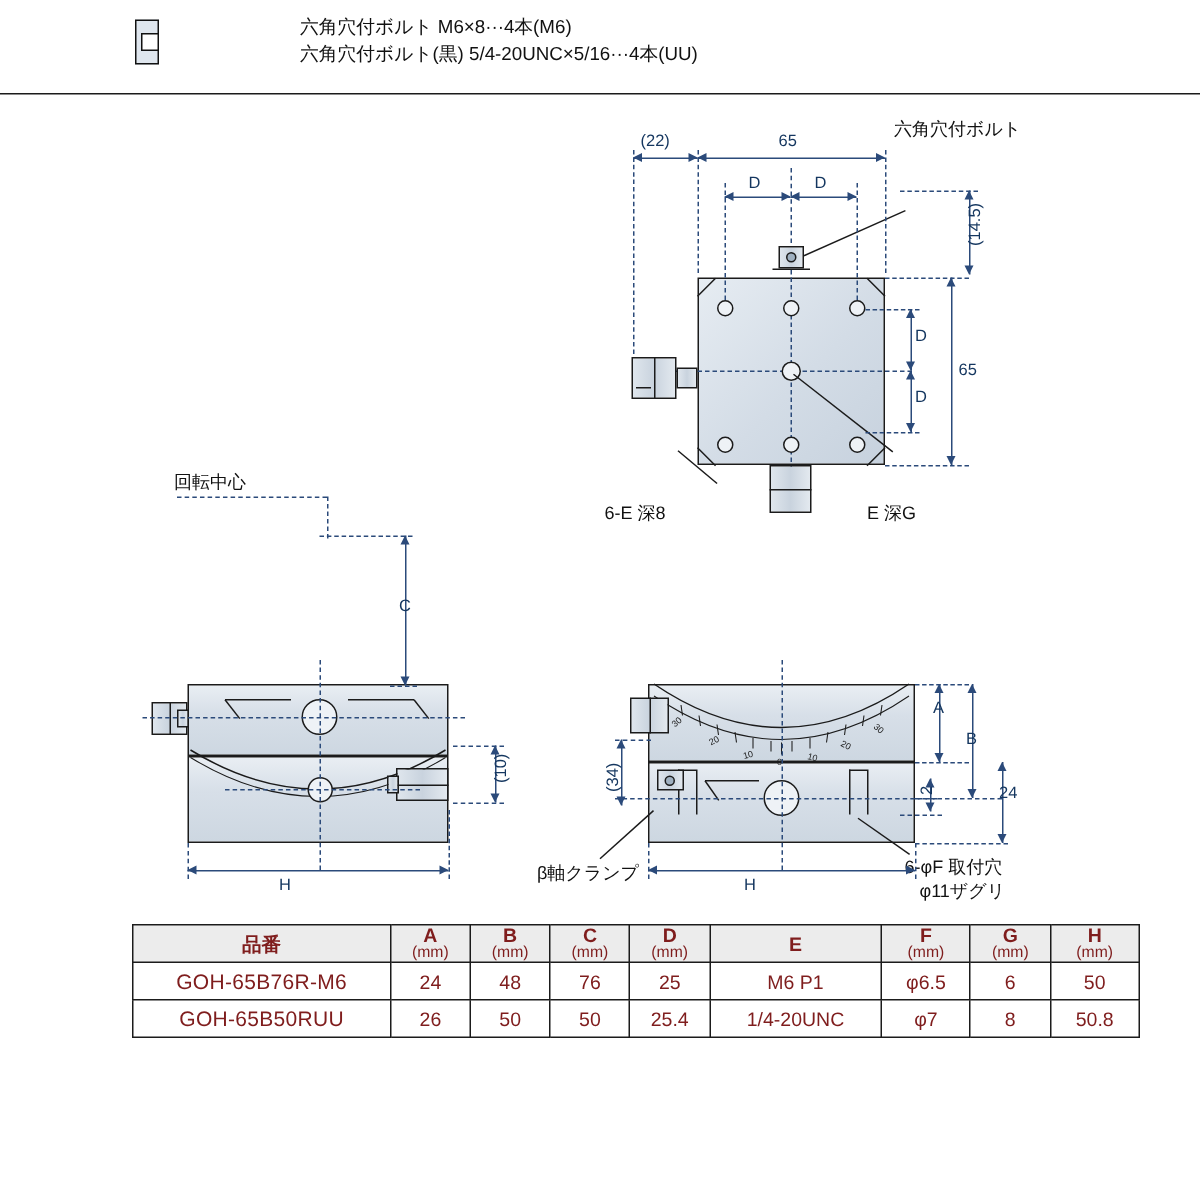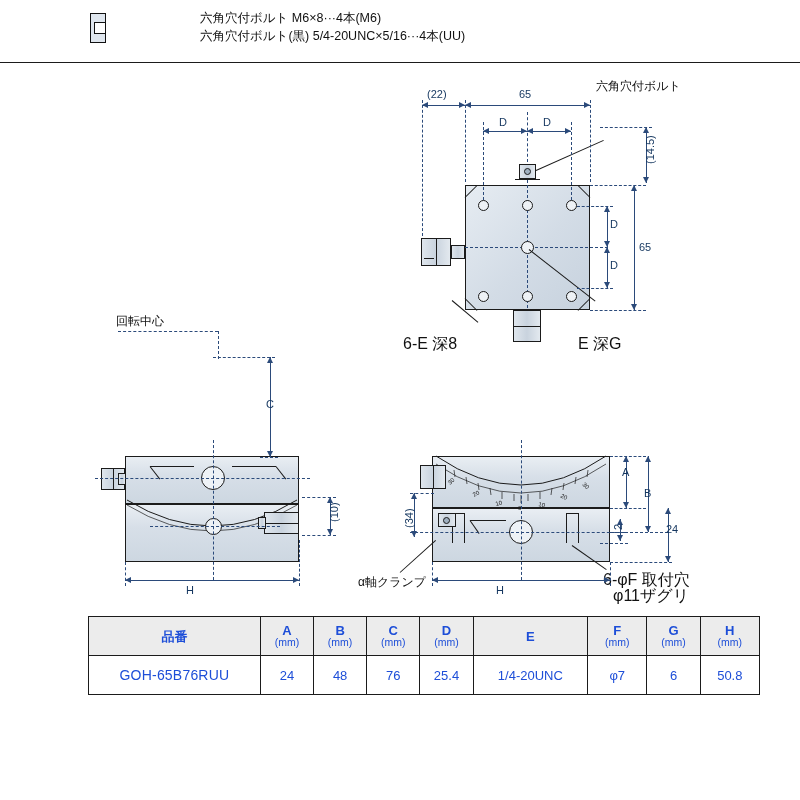"6-E 深8" .lbl { font-size: 16px -> 12px }
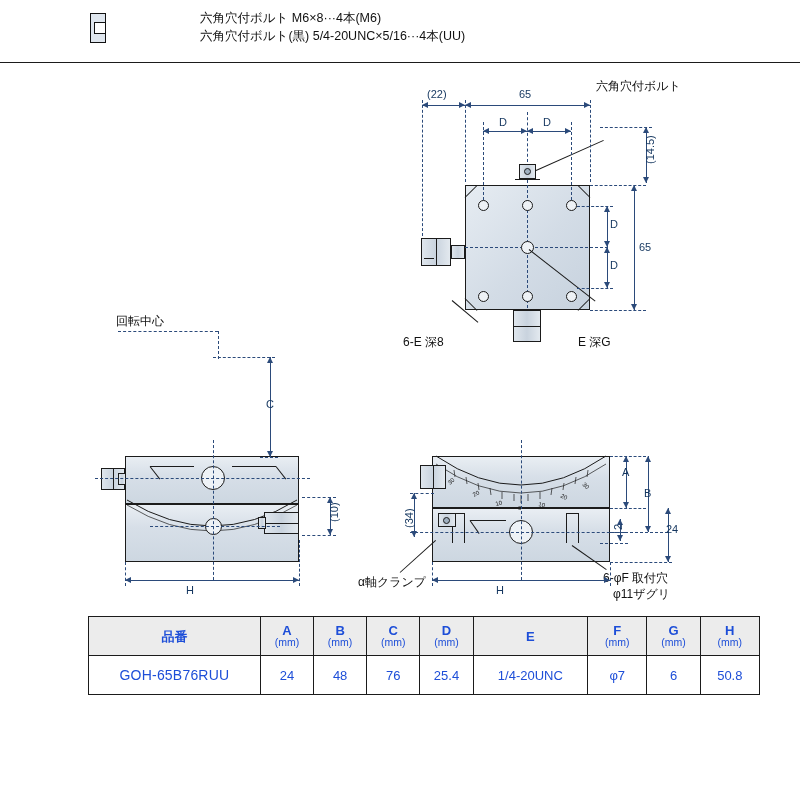"α軸クランプ" div.lbl { text: α -> β }
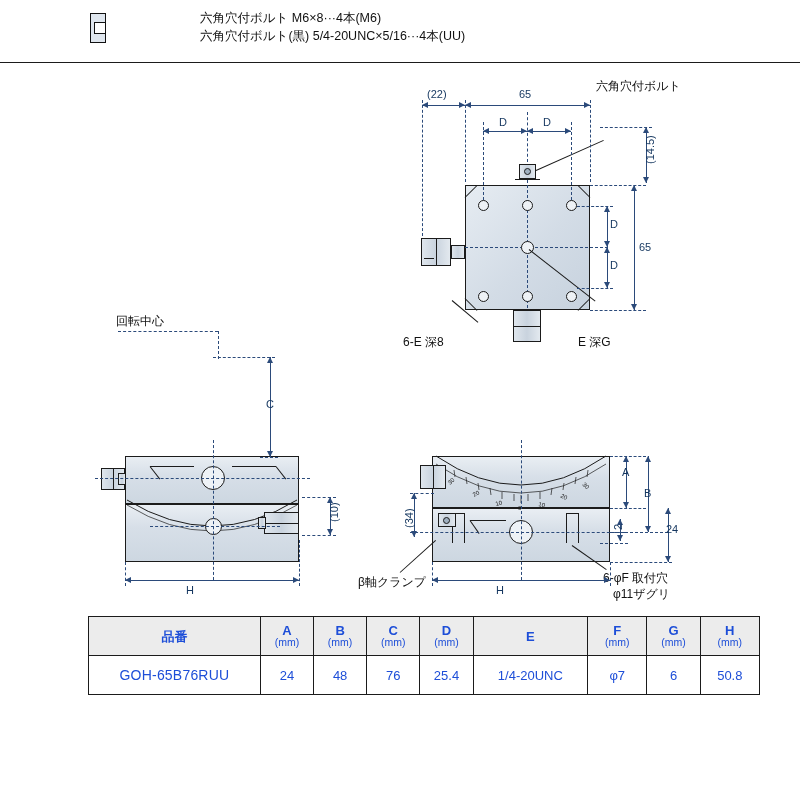"品番" .tbl th, .tbl td { color: #1d4ed8 -> #7f1d1d; height: 39px -> 25px }
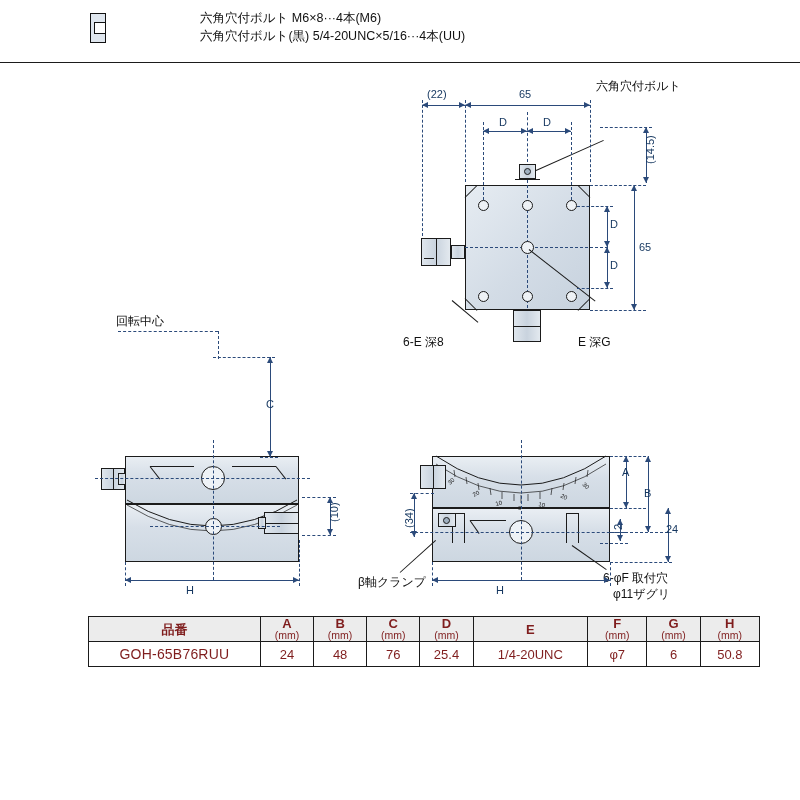"GOH-65B76R-M6" tr { html: none -> <tr> <td>GOH-65B76R-M6</td> <td>24</td> <td>48</td> <td>76</td> <td>25</td> <td>M6 P1</td> <td>φ6.5</td> <td>6</td> <td>50</td> </tr> }
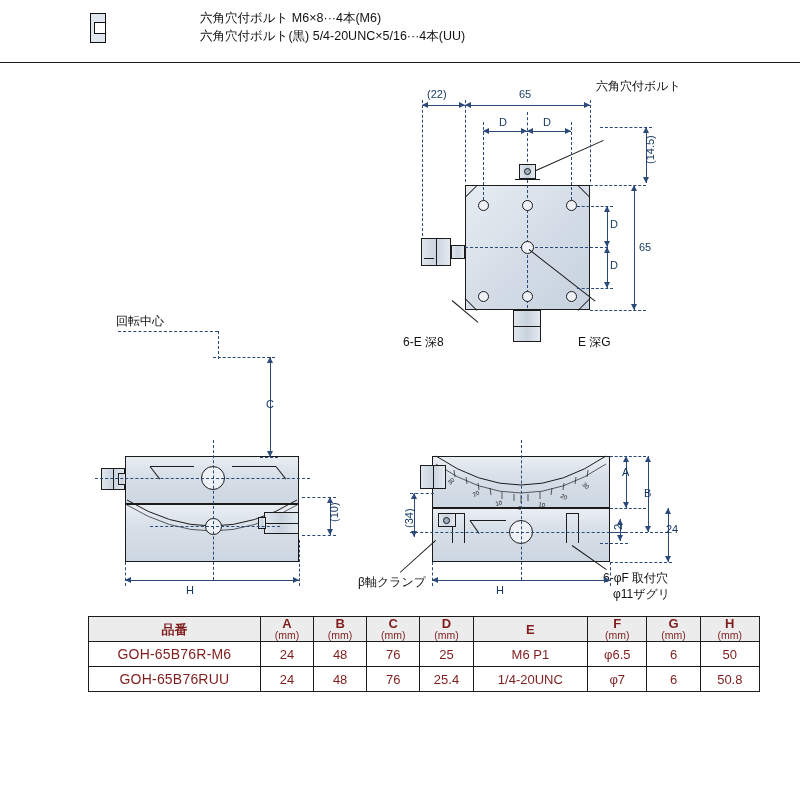"GOH-65B50RUU" tr { html: none -> <tr> <td>GOH-65B50RUU</td> <td>26</td> <td>50</td> <td>50</td> <td>25.4</td> <td>1/4-20UNC</td> <td>φ7</td> <td>8</td> <td>50.8</td> </tr> }
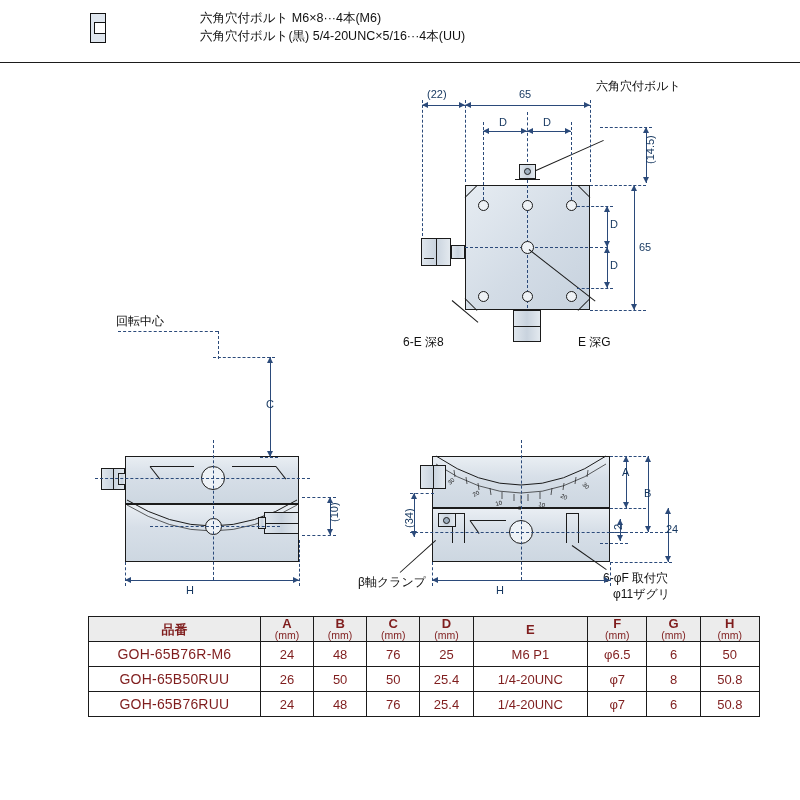"GOH-65B76RUU" tr { html: <tr> <td>GOH-65B76RUU</td> <td>24</td> <td>48</td> <td>76</td> <td>25.4</td> <td>1/4-20UNC</td> <td>φ7</td> <td>6</td> <td>50.8</td> </tr> -> none }
